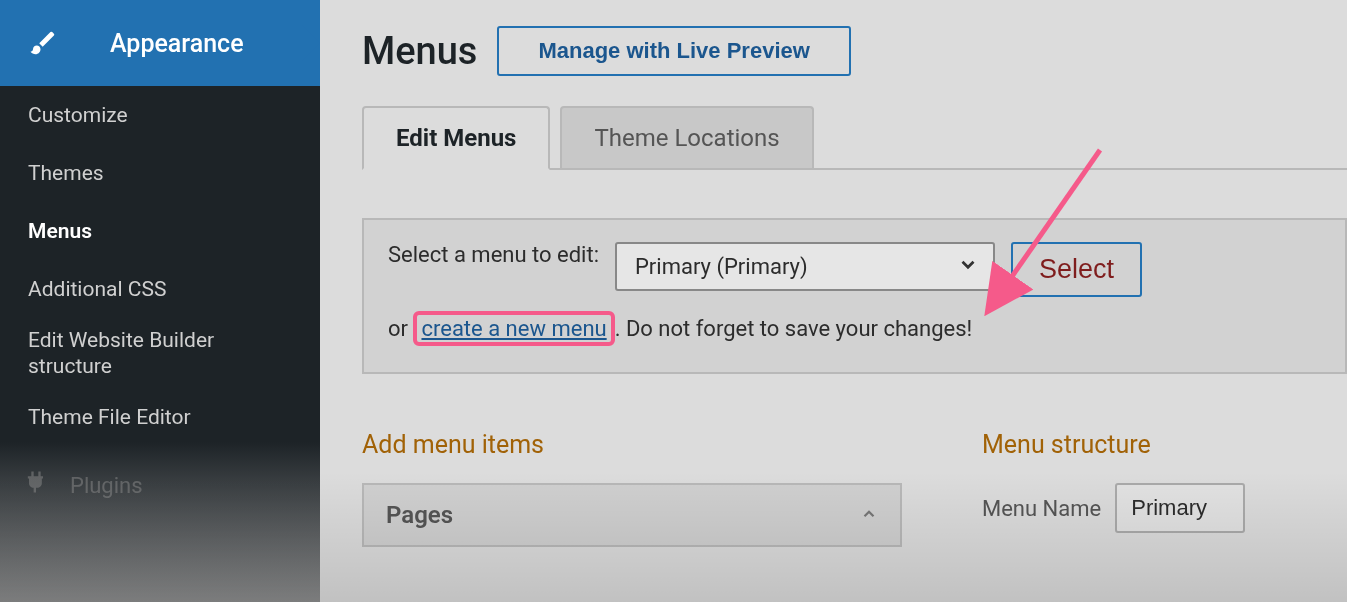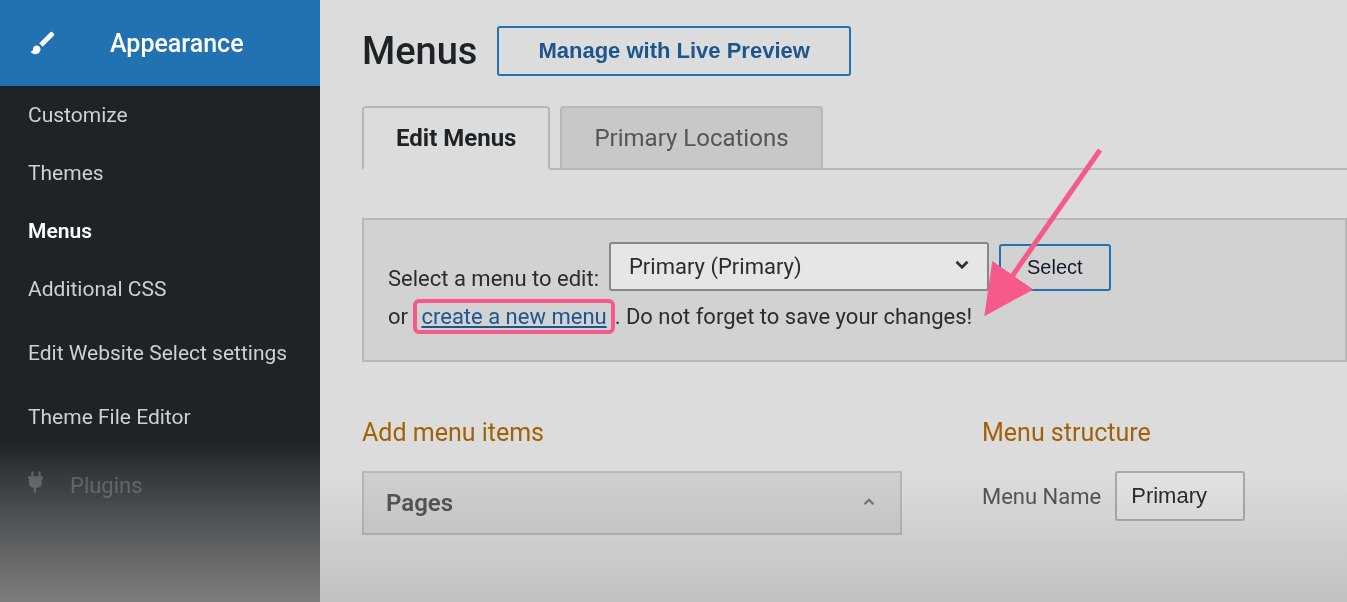"Primary Locations" div.tab { text: Primary -> Theme }
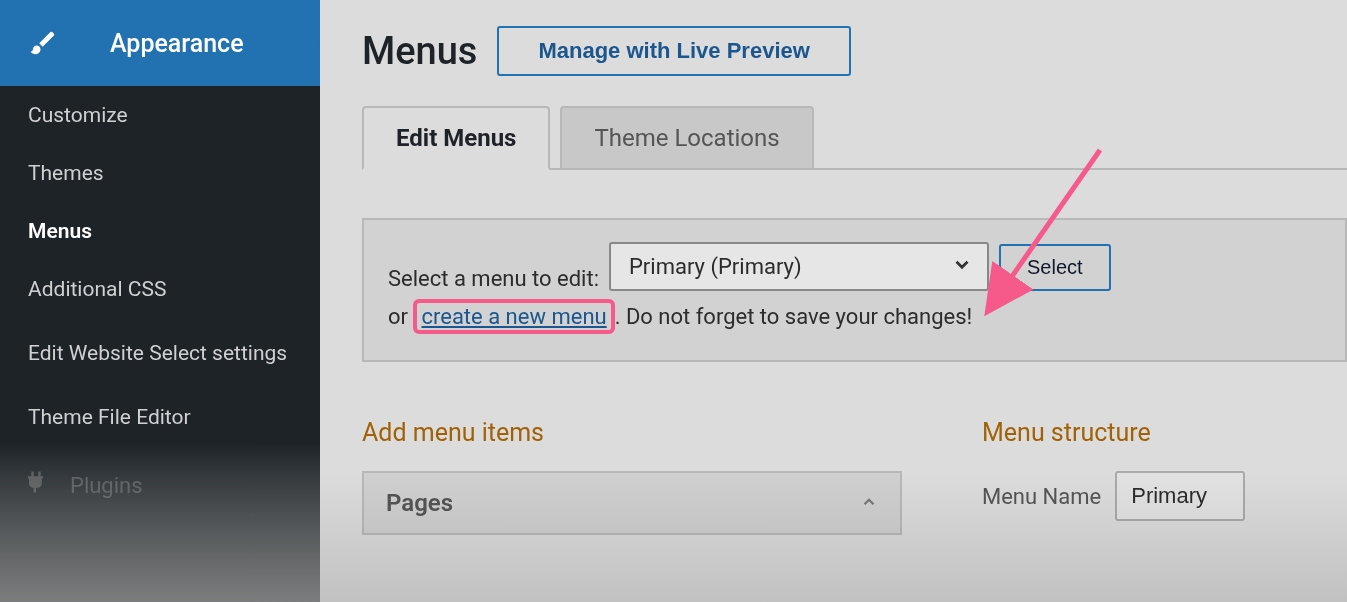"Select a menu to edit:" .row1 { align-items: flex-end -> flex-start; gap: 10px -> 16px; margin-bottom: 8px -> 14px }
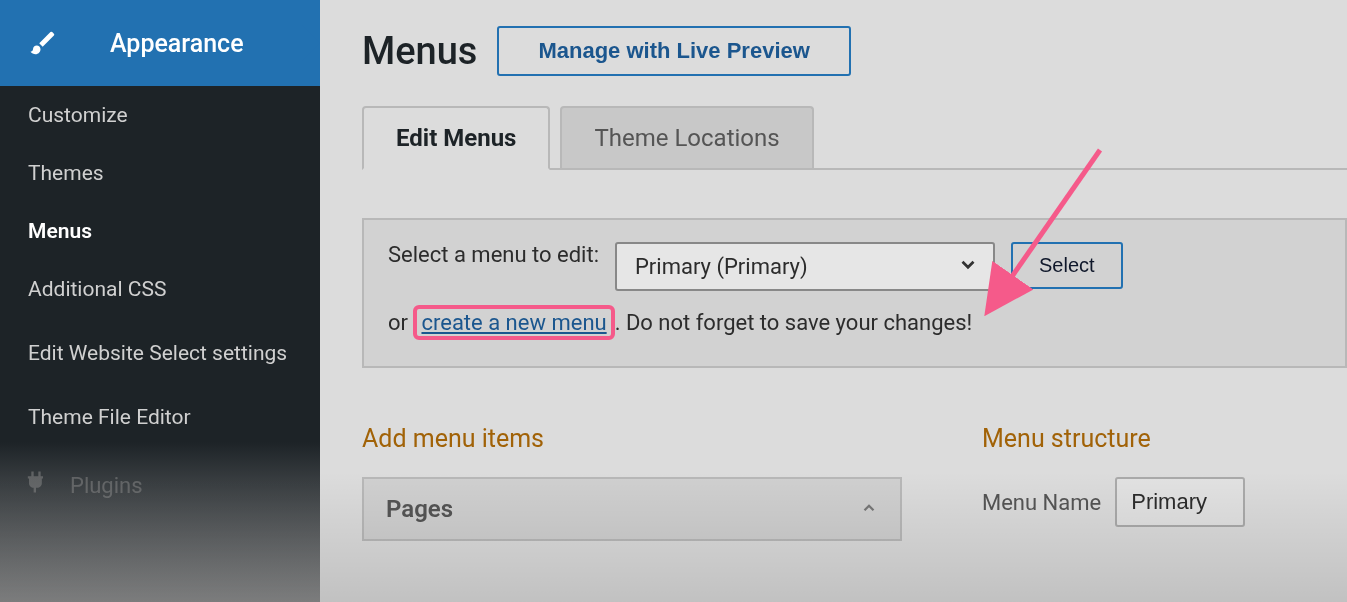"Select" .btn-select { color: #0f172a -> #7f1d1d; font-size: 20px -> 27px }
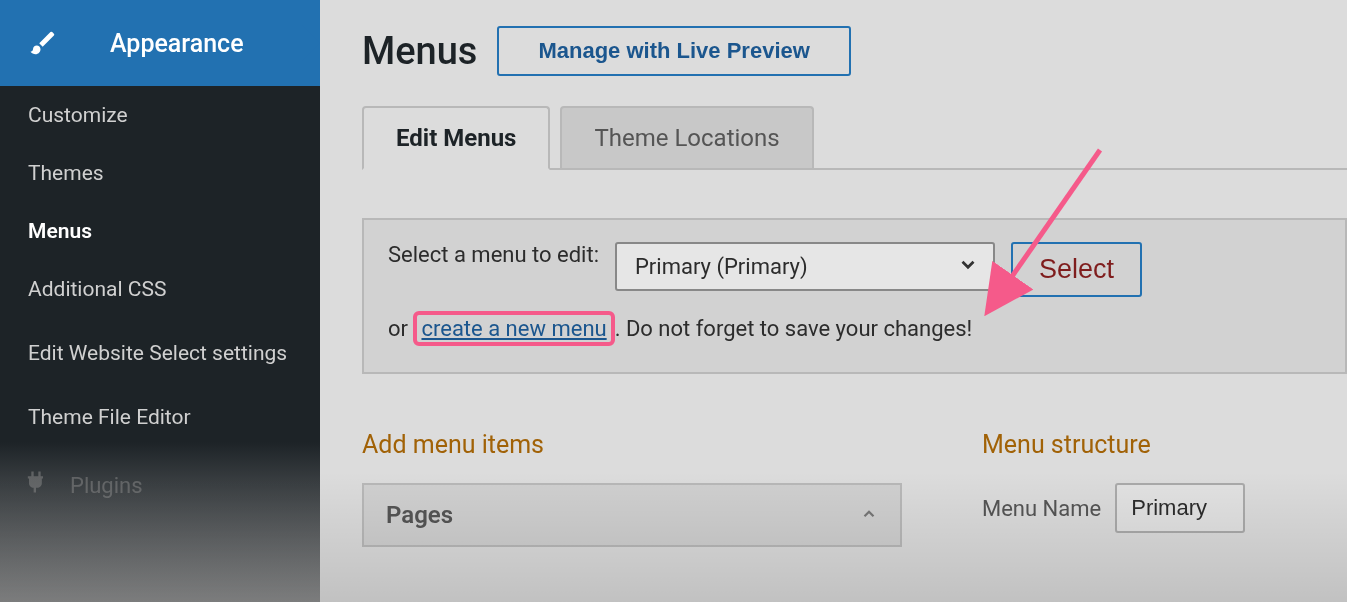"Edit Website Select settings" span { text: Select settings -> Builder structure }
